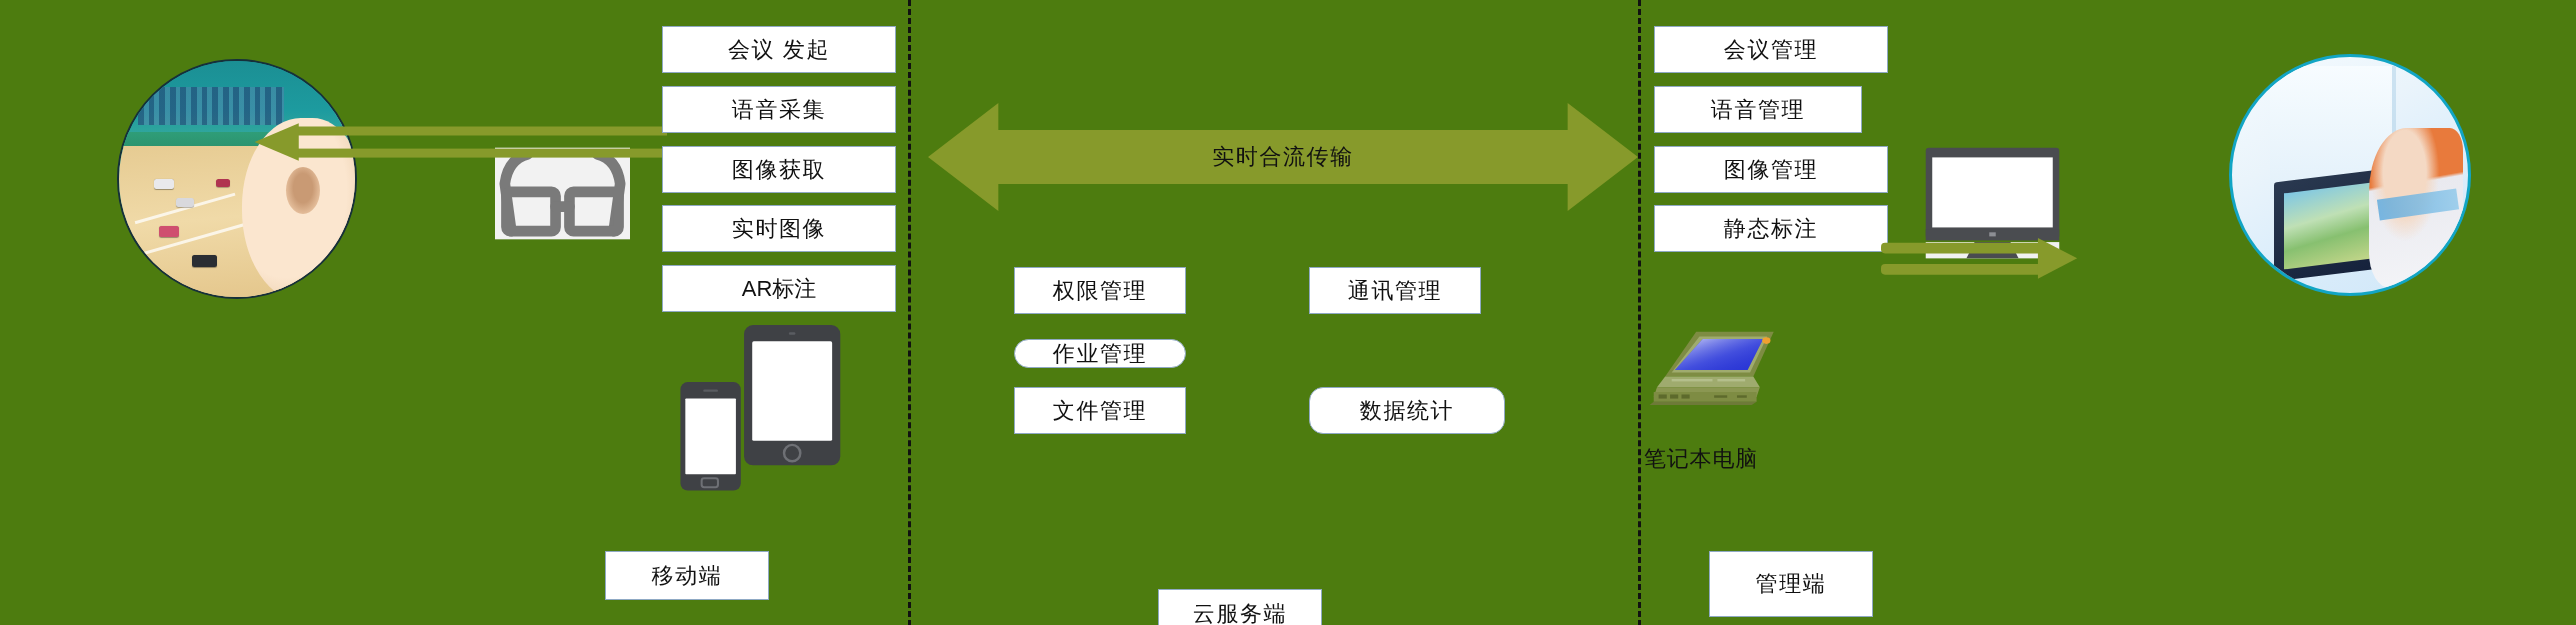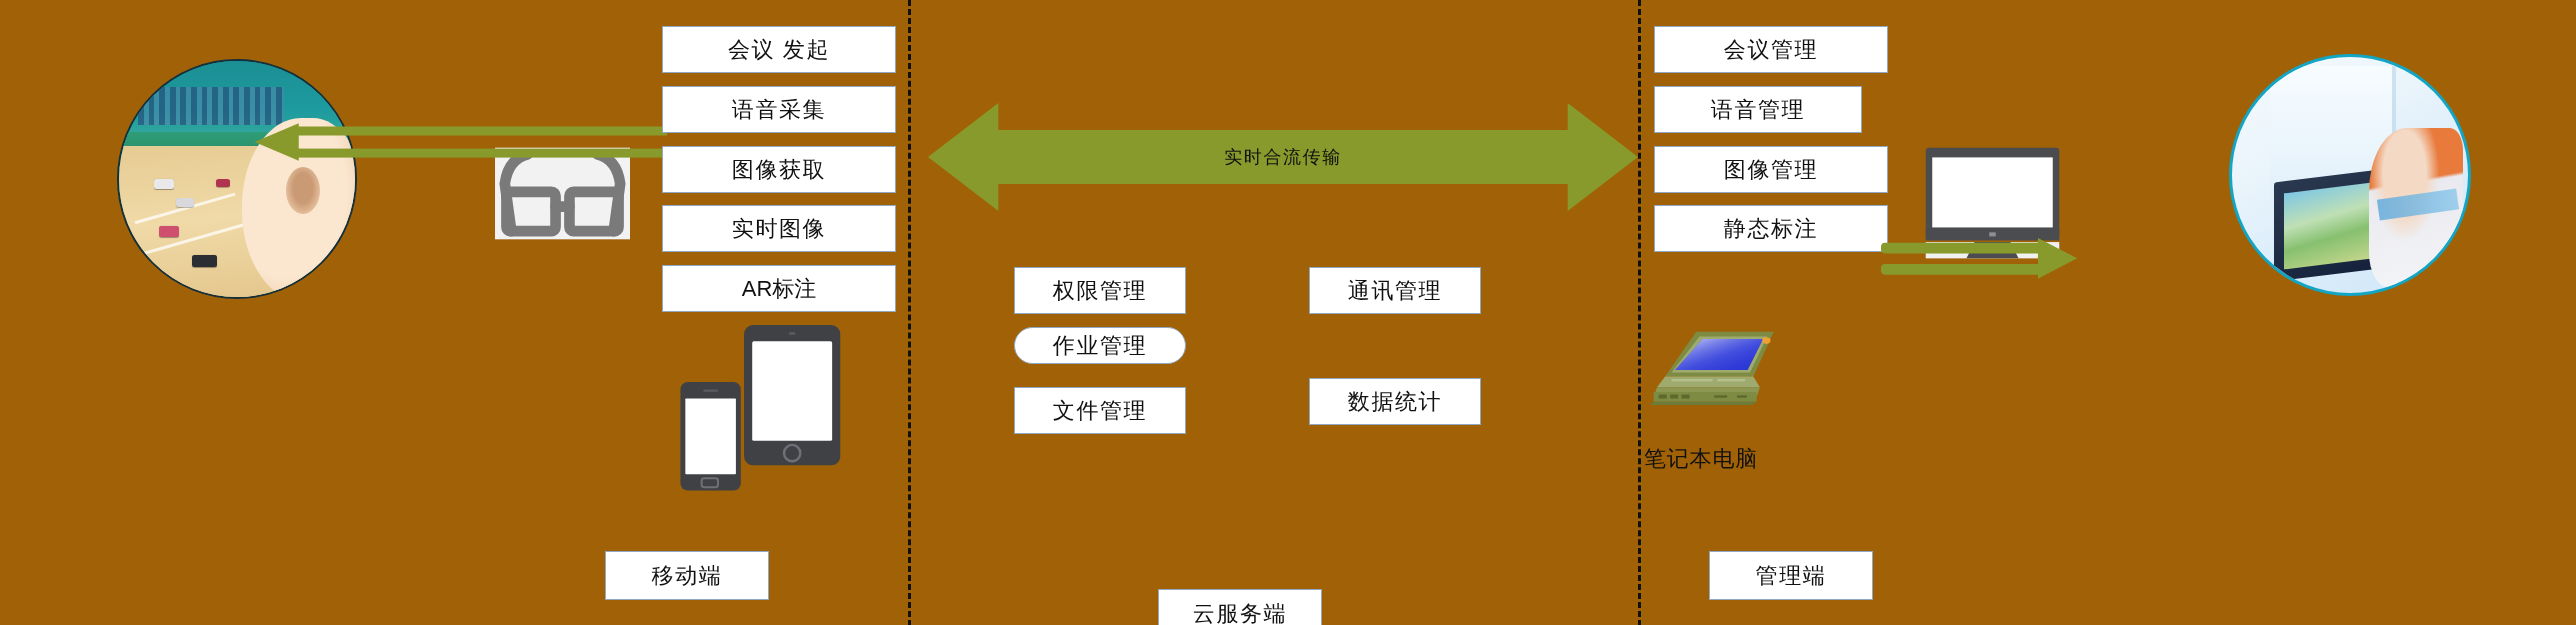"会议 发起" #canvas { background: #a16207 -> #4d7c0f }
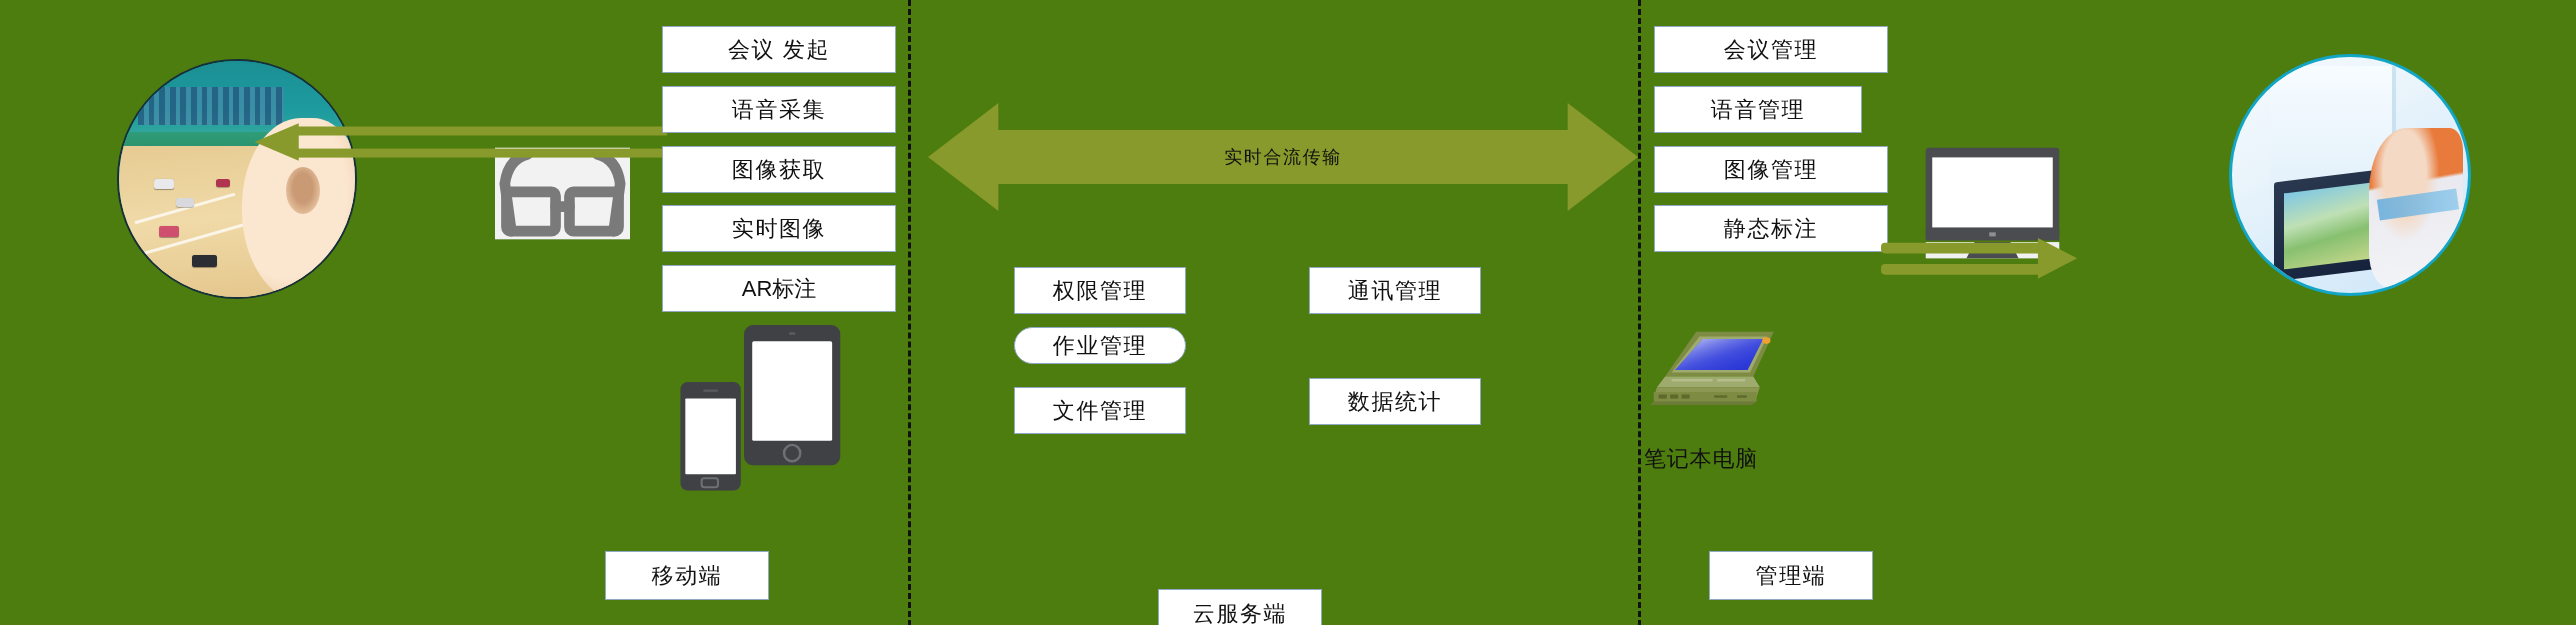"实时合流传输" .big-arrow-label { font-size: 18px -> 22px }
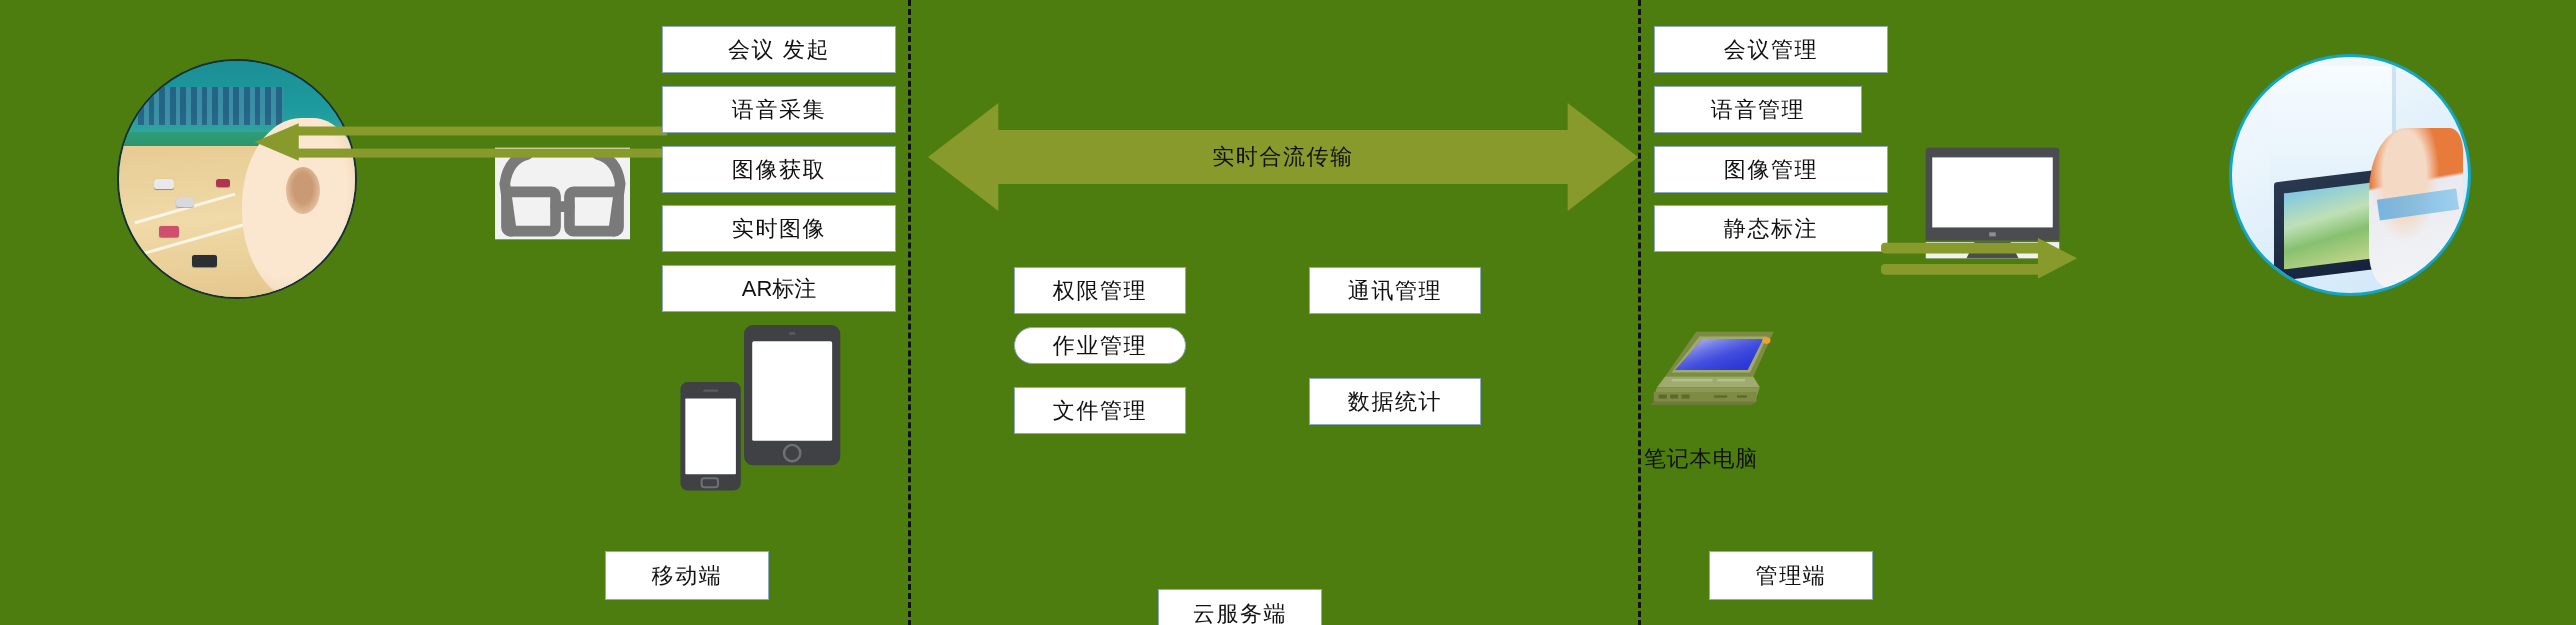"作业管理" div.box { height: 37px -> 29px; top: 327px -> 339px }
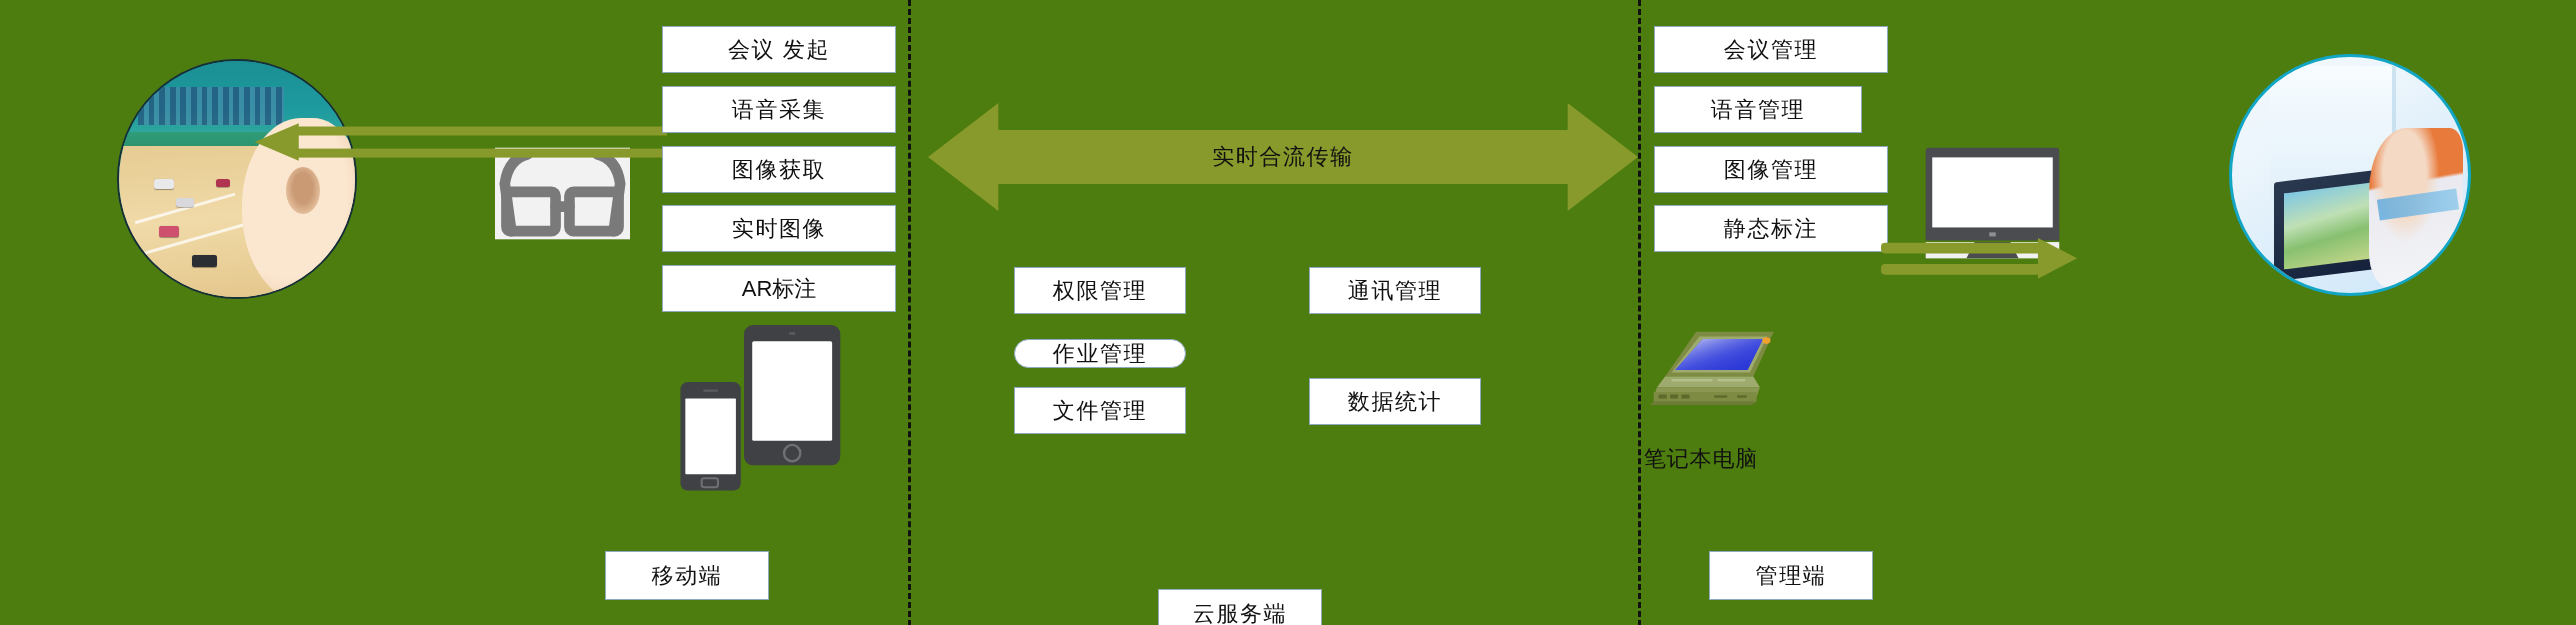"数据统计" div.box { border-radius: none -> 14px; top: 378px -> 387px; width: 172px -> 196px }
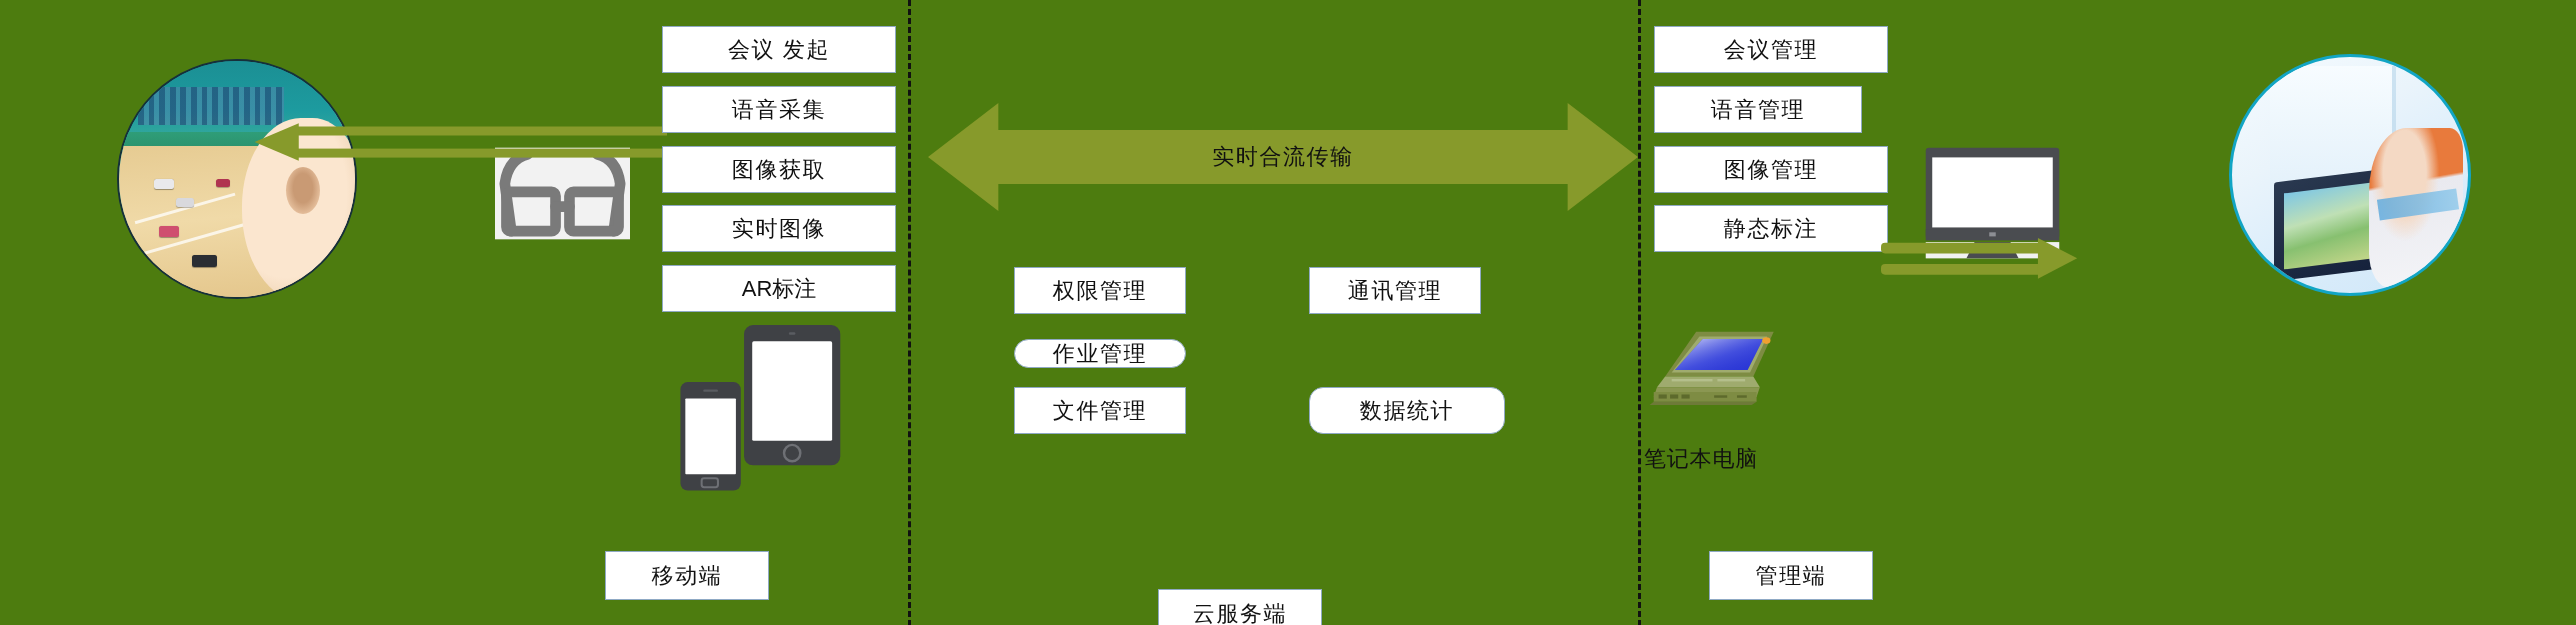"管理端" div.box { height: 49px -> 66px }
